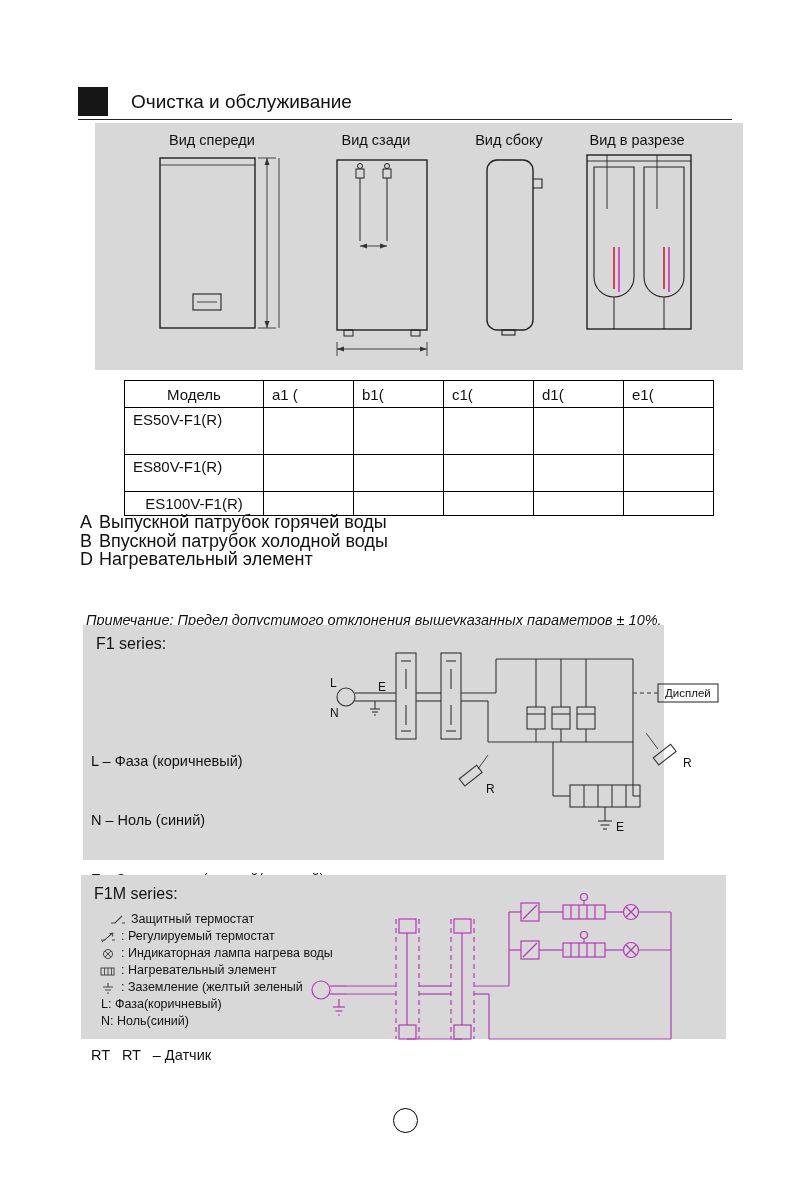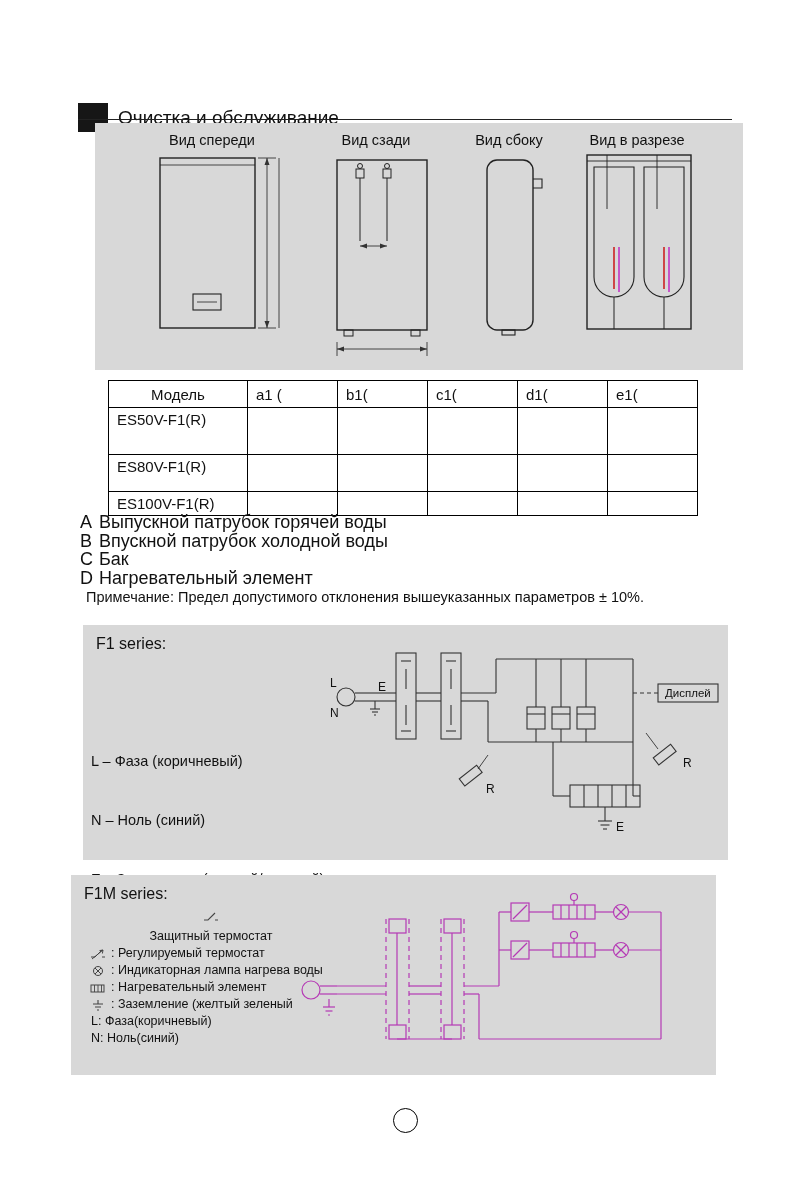"Очистка и обслуживание" .hdr { gap: 10px -> 23px; top: 103px -> 87px }
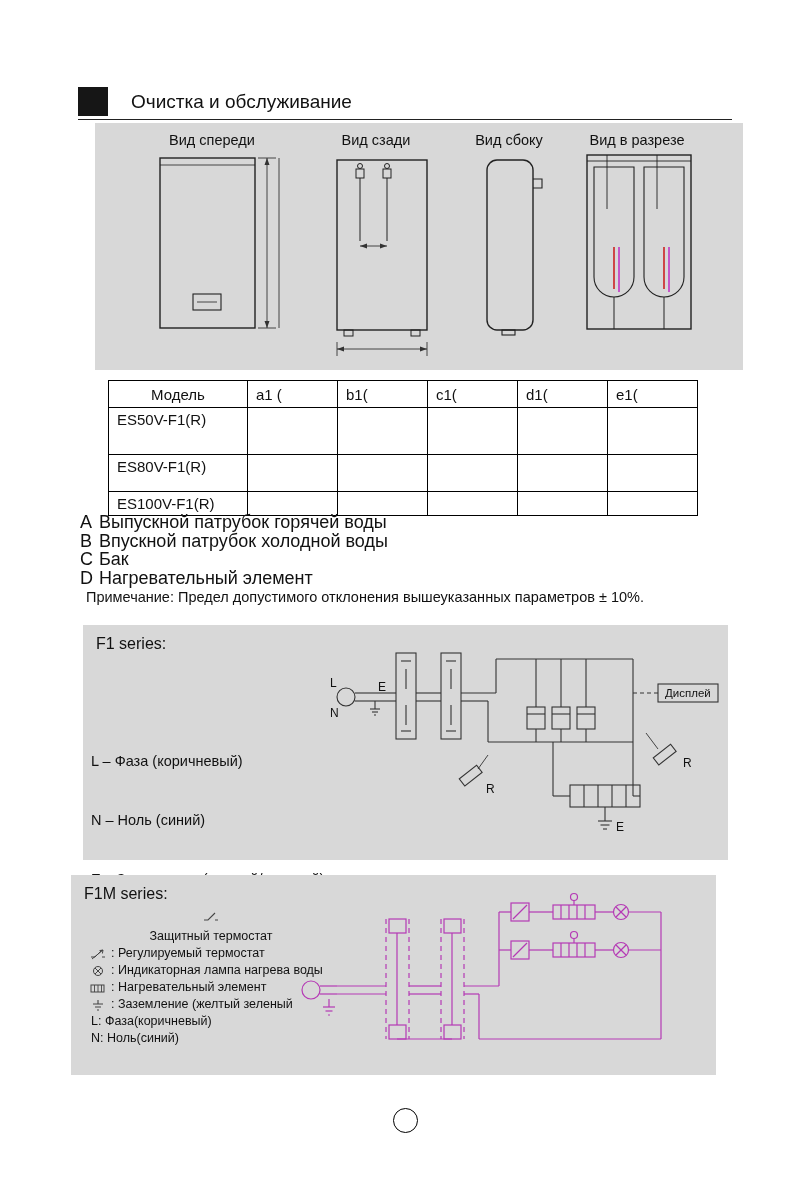"Модель" .dims-table { left: 108px -> 124px }
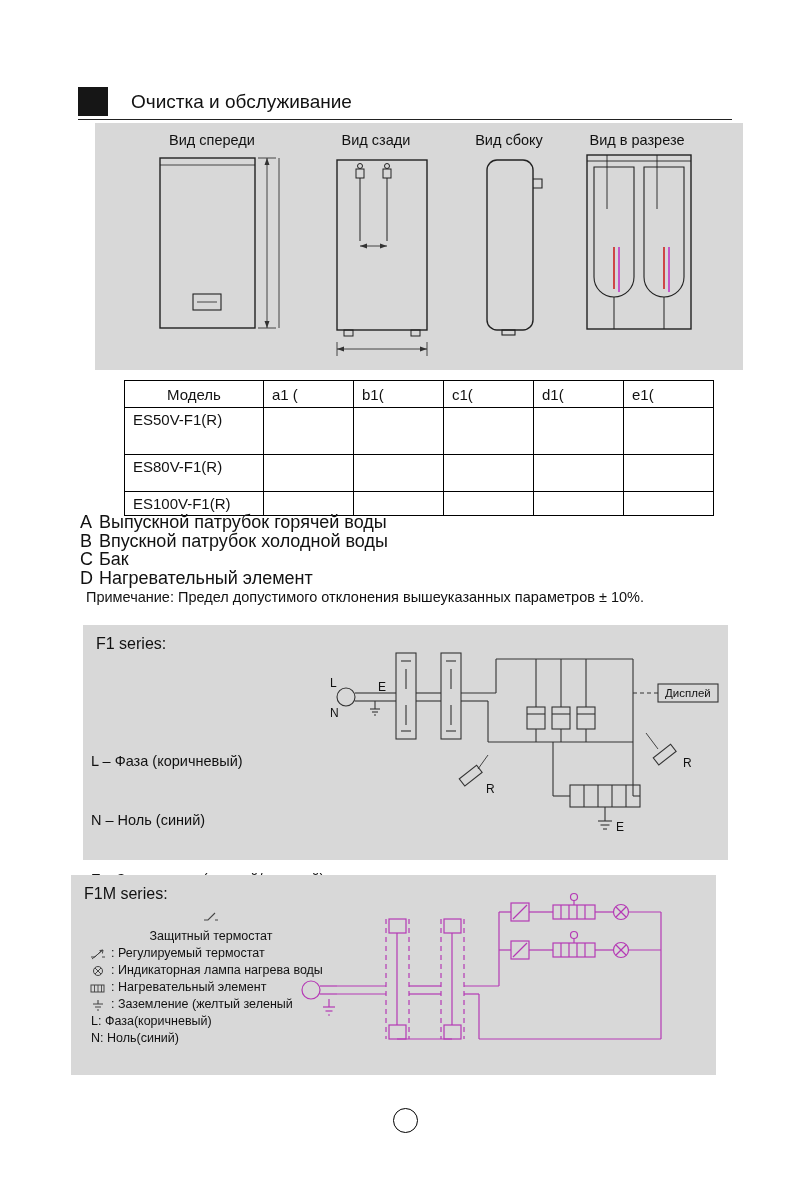"ES100V-F1(R)" tr.r2 td { text-align: none -> center }
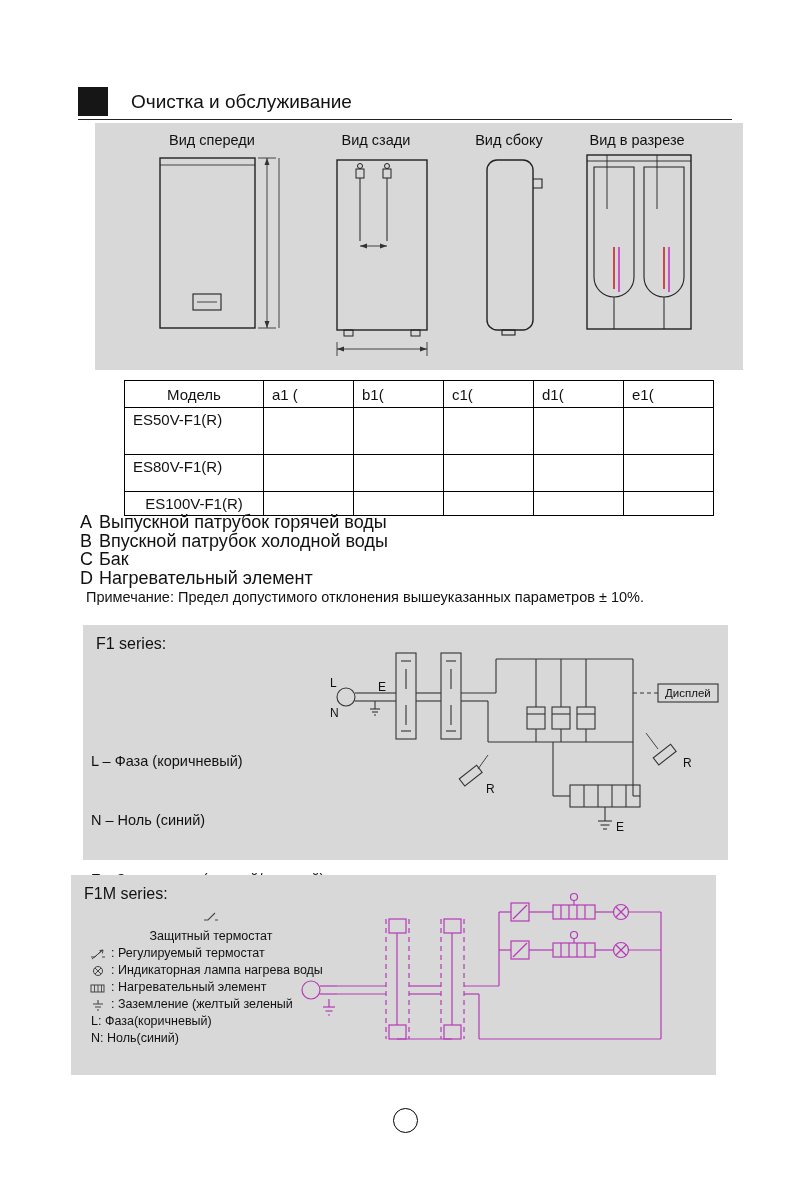"C Бак" div { html: <div><span>C</span><span>Бак</span></div> -> none }
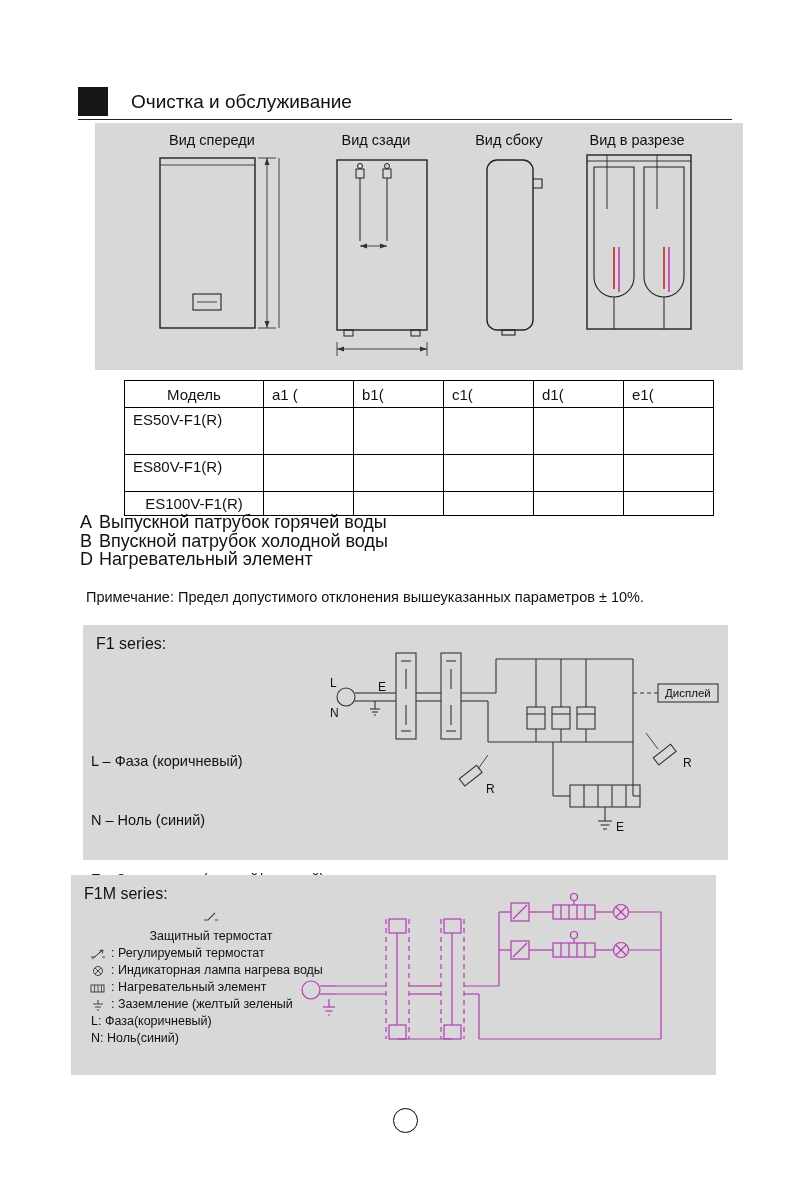"Примечание: Предел допустимого" .note { font-style: none -> italic; top: 589px -> 612px }
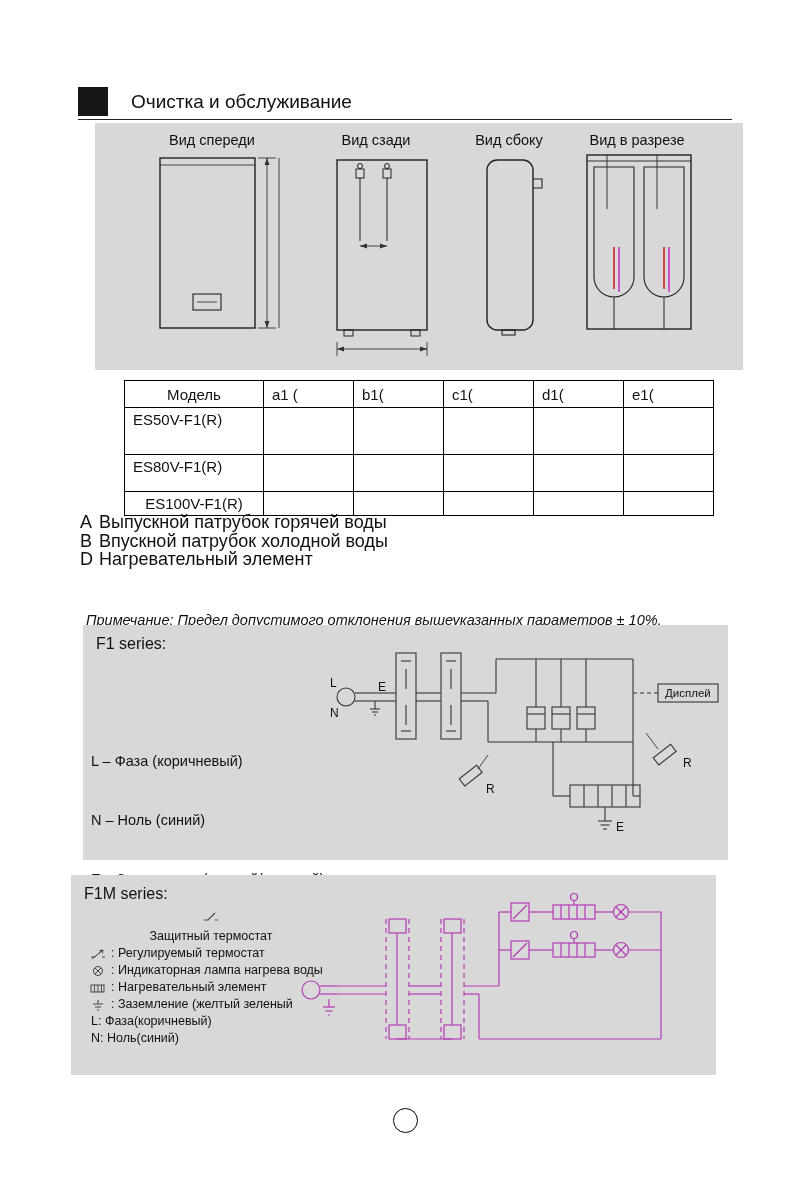"F1 series:" #f1-panel { width: 645px -> 581px }
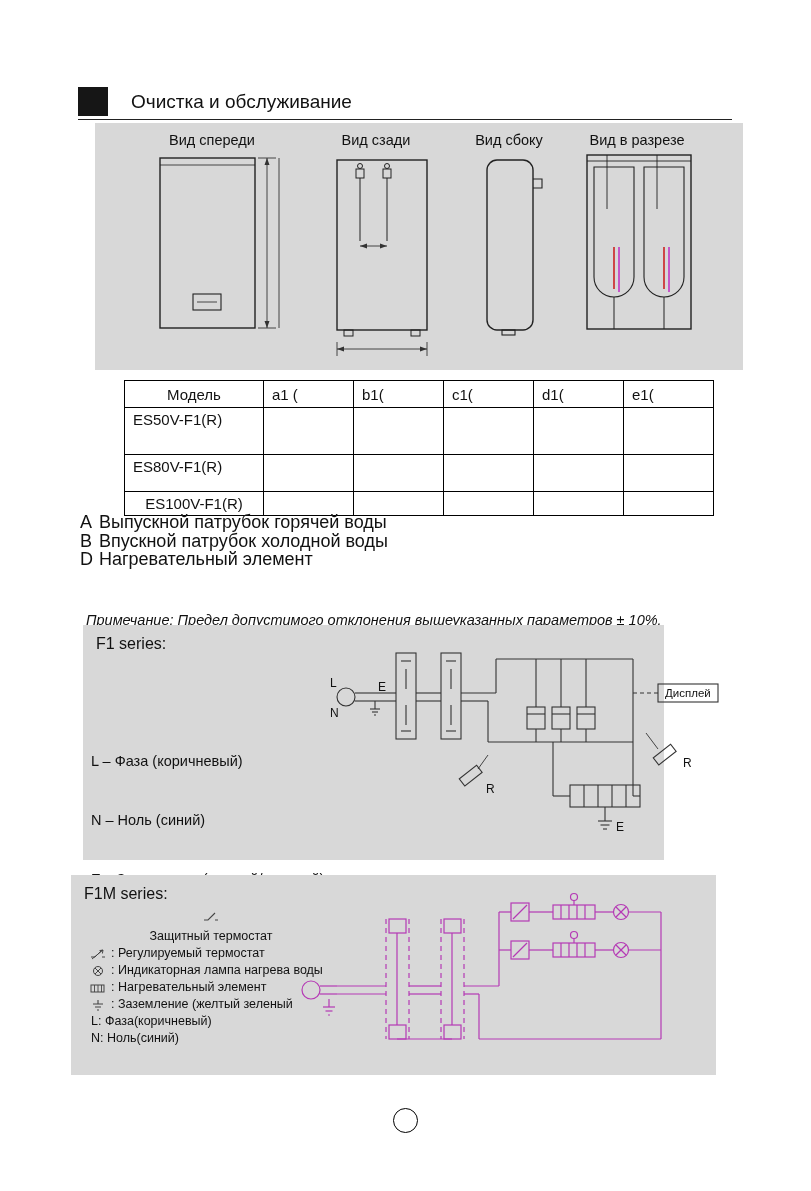"F1M series:" #f1m-panel { height: 200px -> 164px; left: 71px -> 81px }
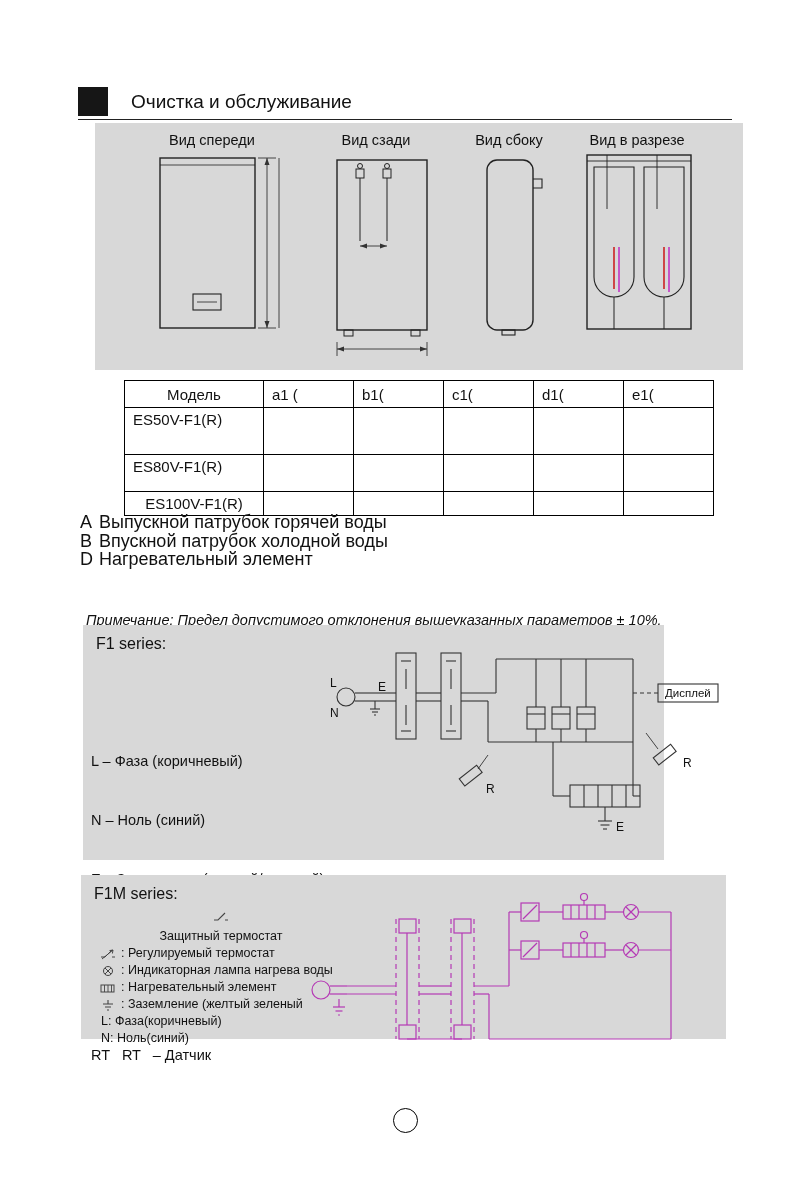"Защитный термостат" #f1m-legend .row.first { flex-direction: column -> none }
